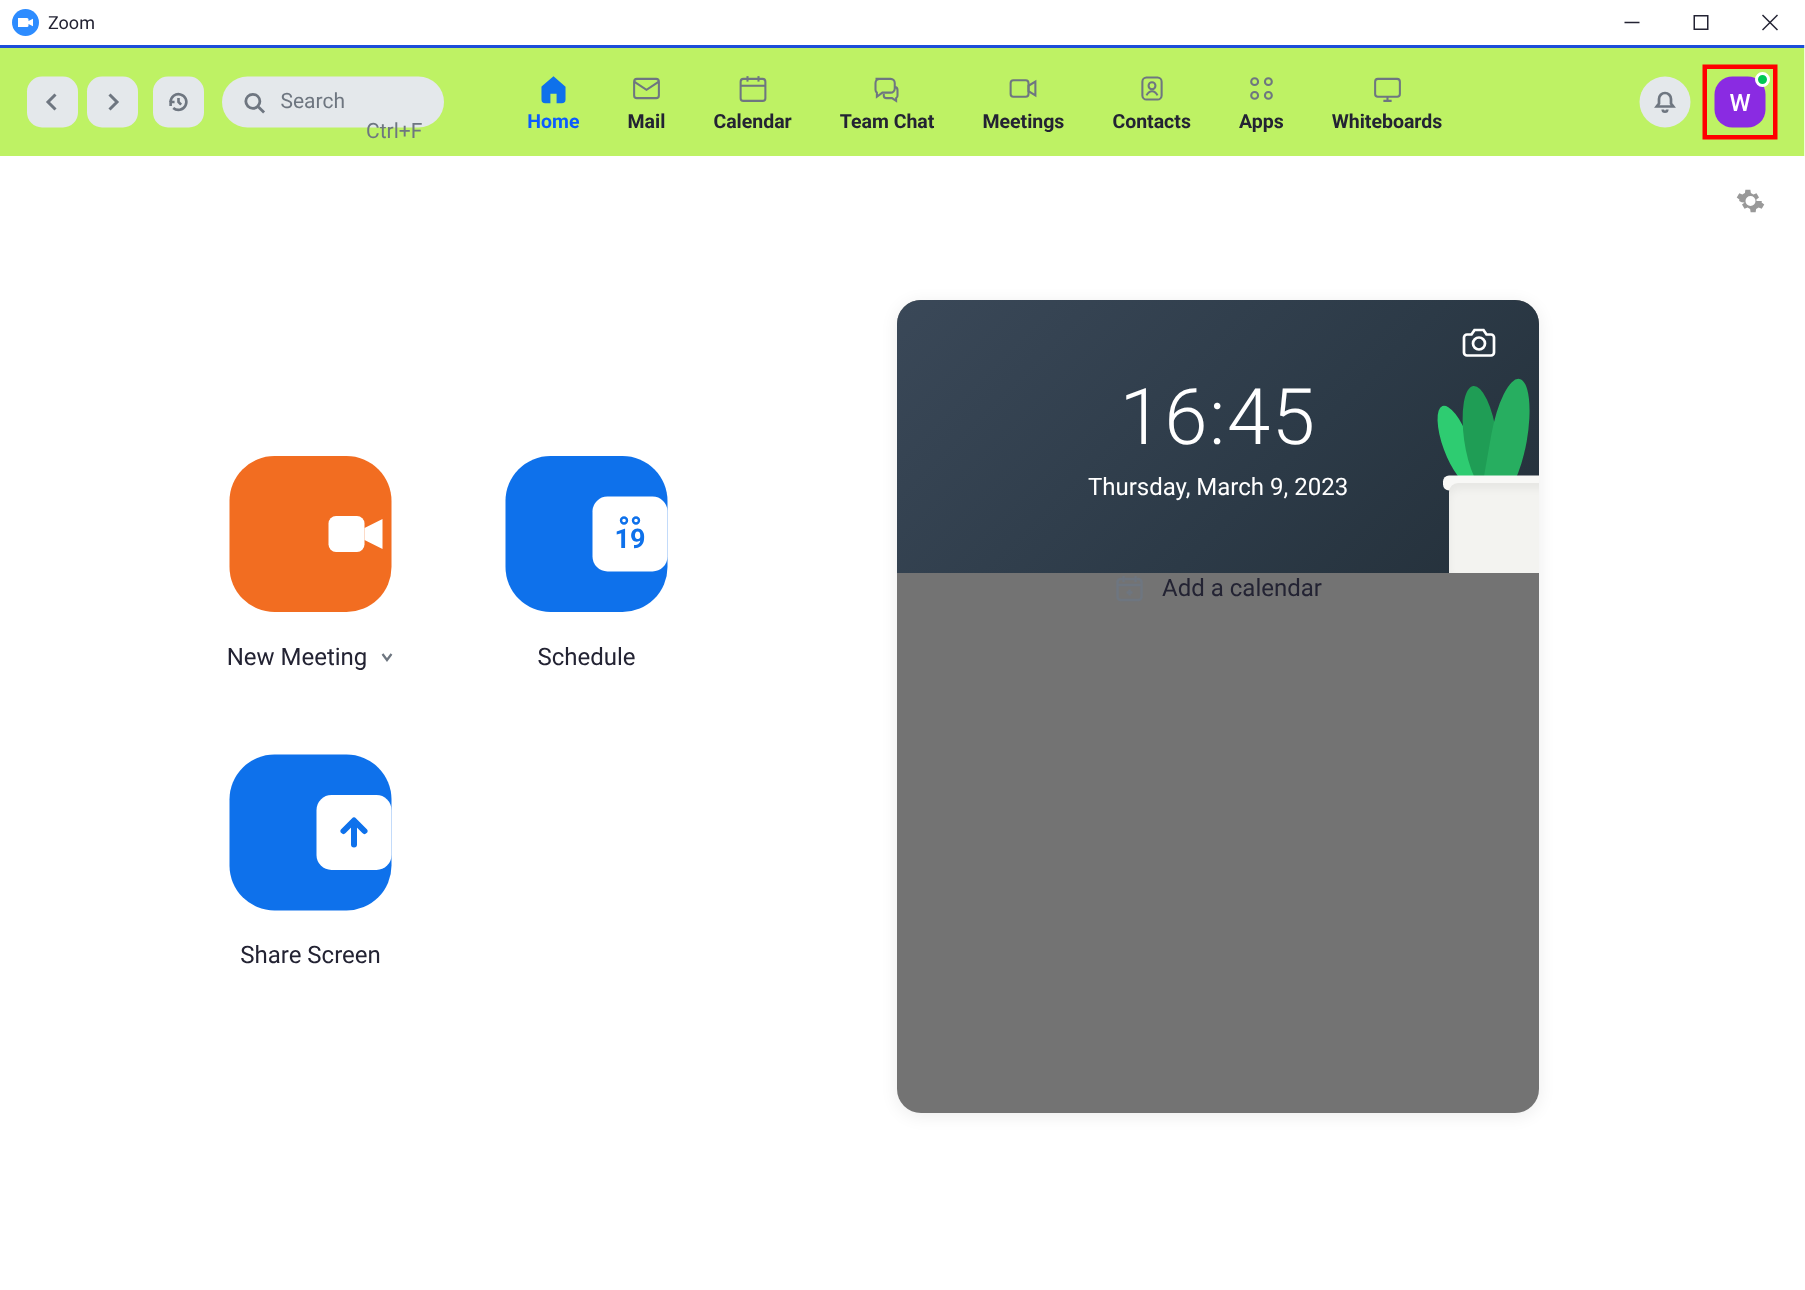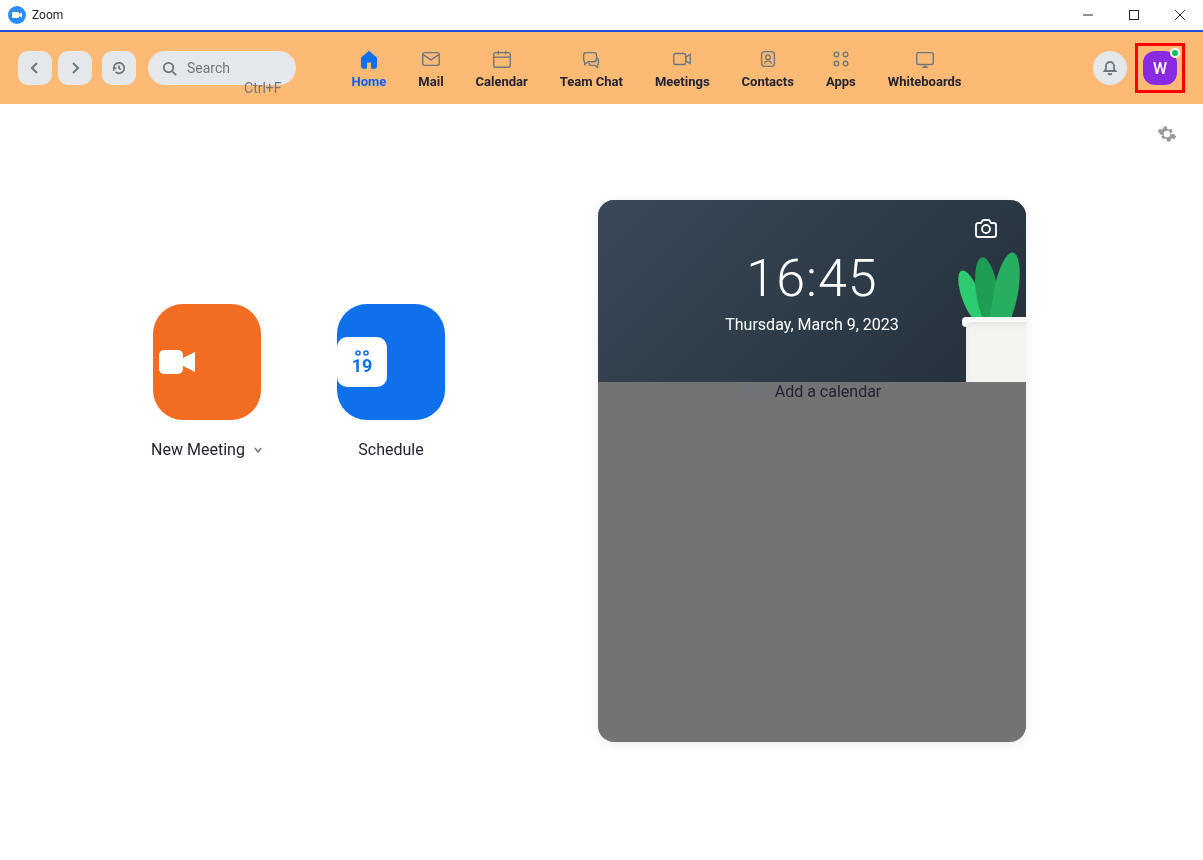"Search" .toolbar { background: #fdba74 -> #bef264 }
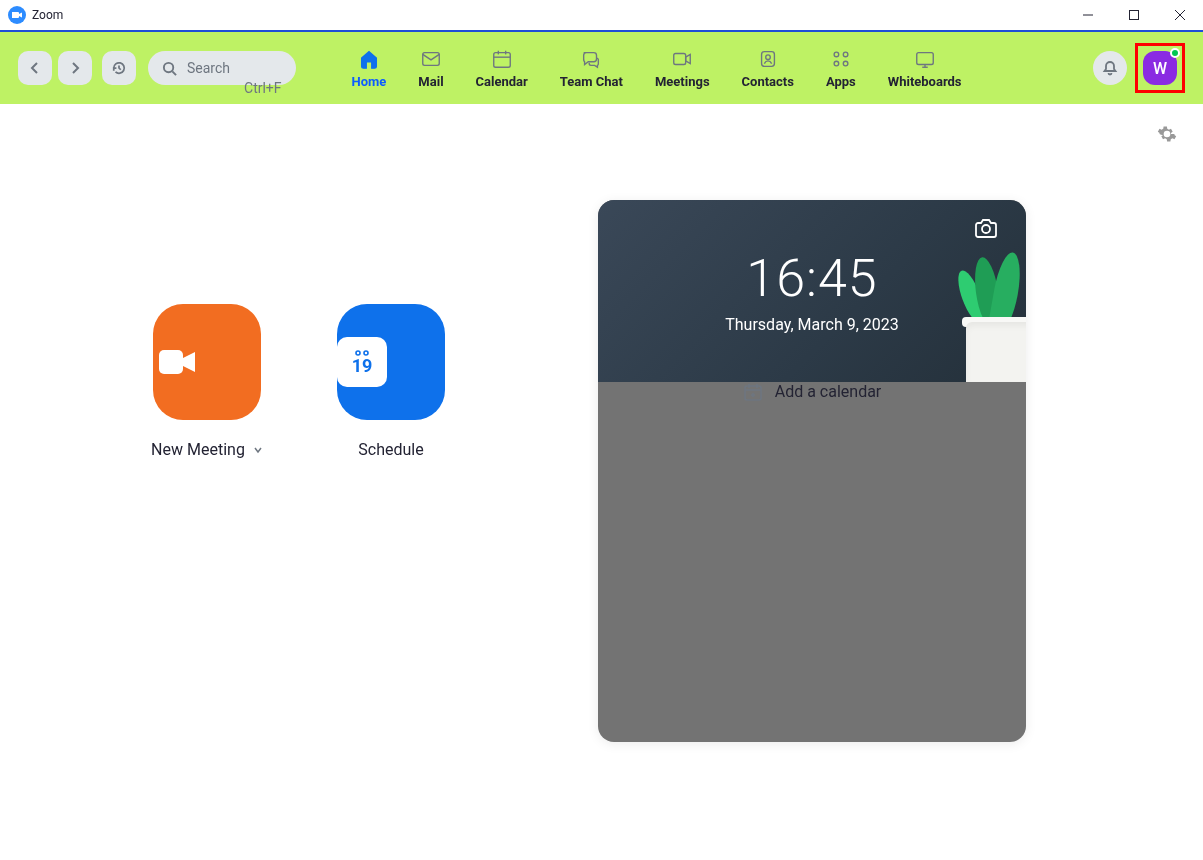"19" .action-tile { height: 116px -> 104px; justify-content: flex-start -> flex-end }
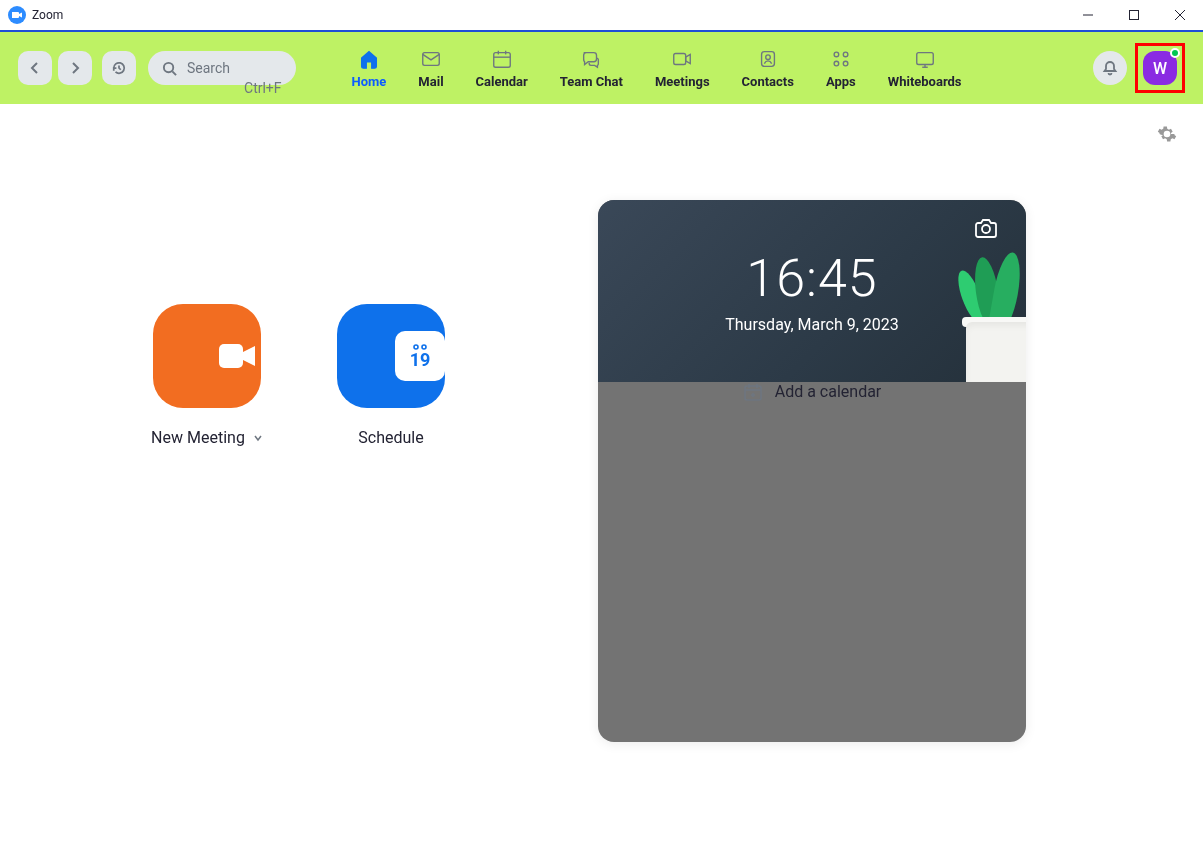"Share Screen" div.action-cell { html: none -> <div> <div> <div> <svg> <line></line> <polyline></polyline> </svg> </div> </div> <div>Share Screen</div> </div> }
